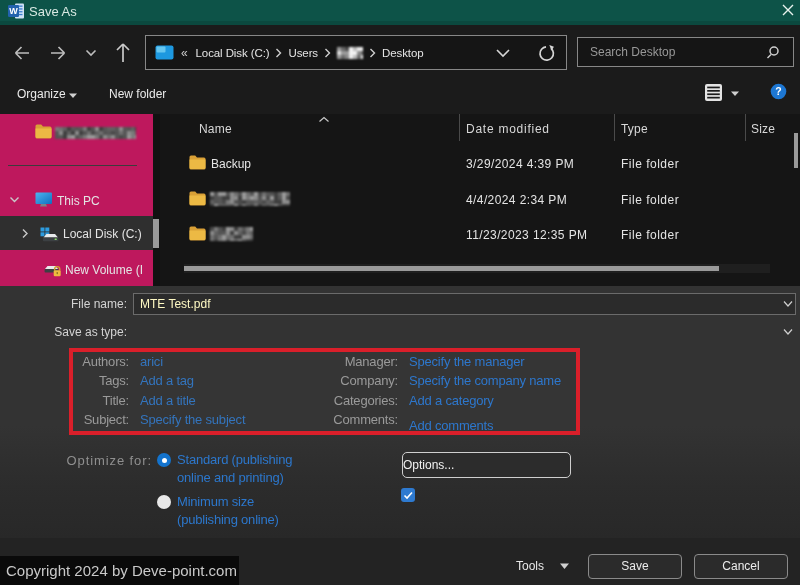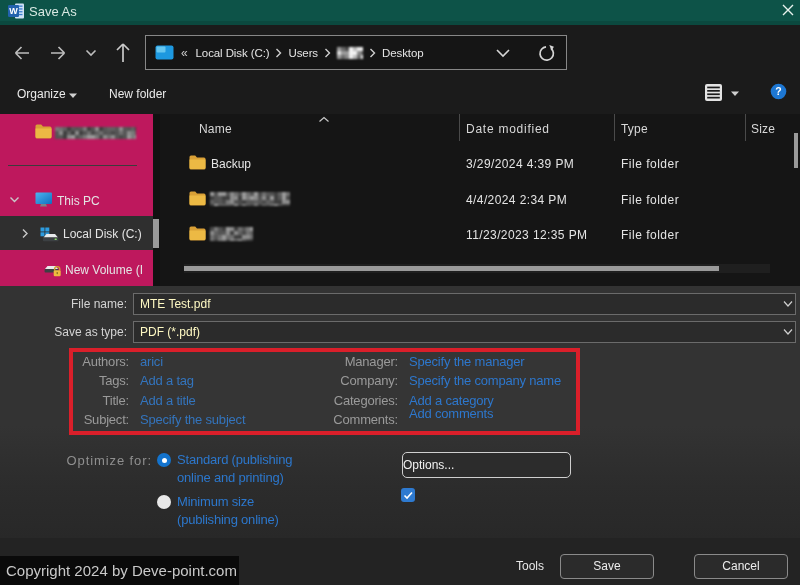"Search Desktop" div { html: none -> <div> <span>Search Desktop</span> <svg> <circle></circle> <path></path> </svg> </div> }
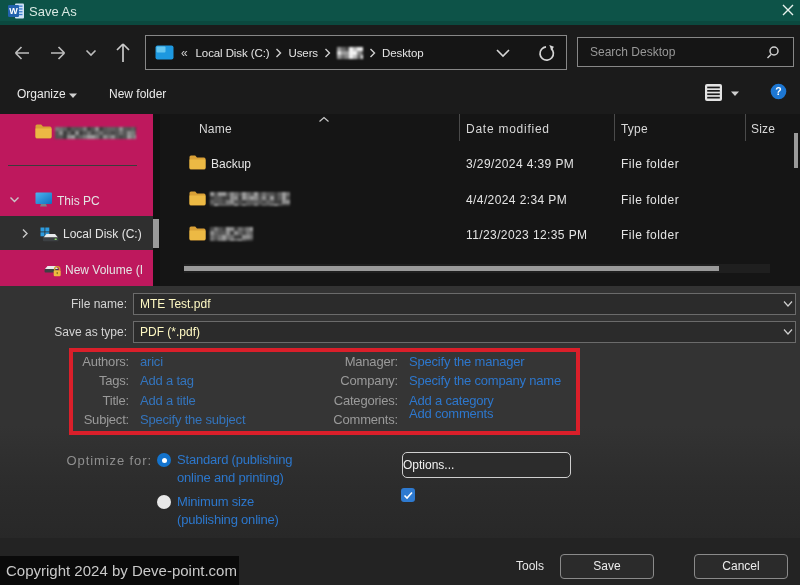"PDF (*.pdf)" input.finput { html: <input> -> none }
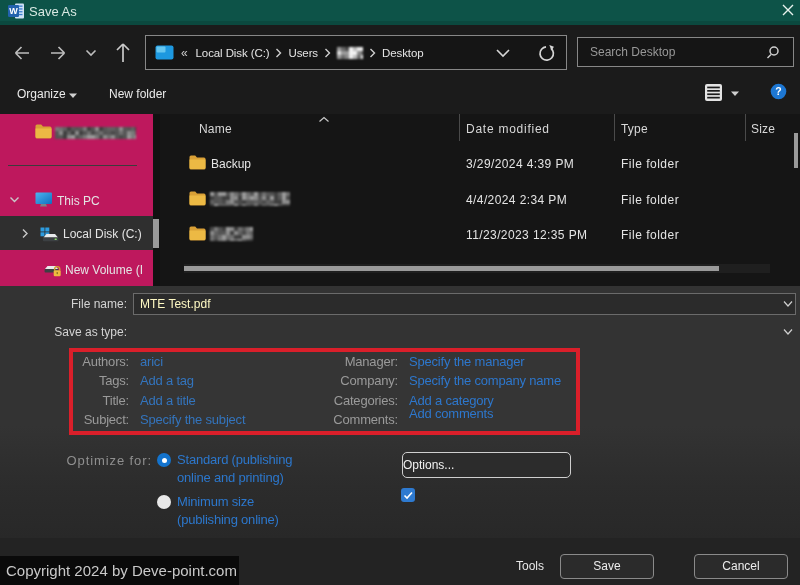"Add comments" span.mval2 { top: 120px -> 132px }
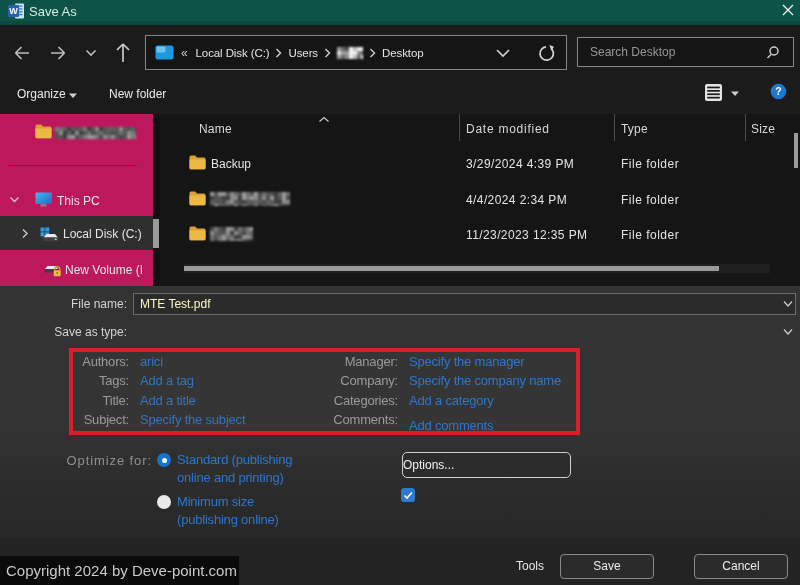"Save" div.wbtn { left: 560px -> 588px }
